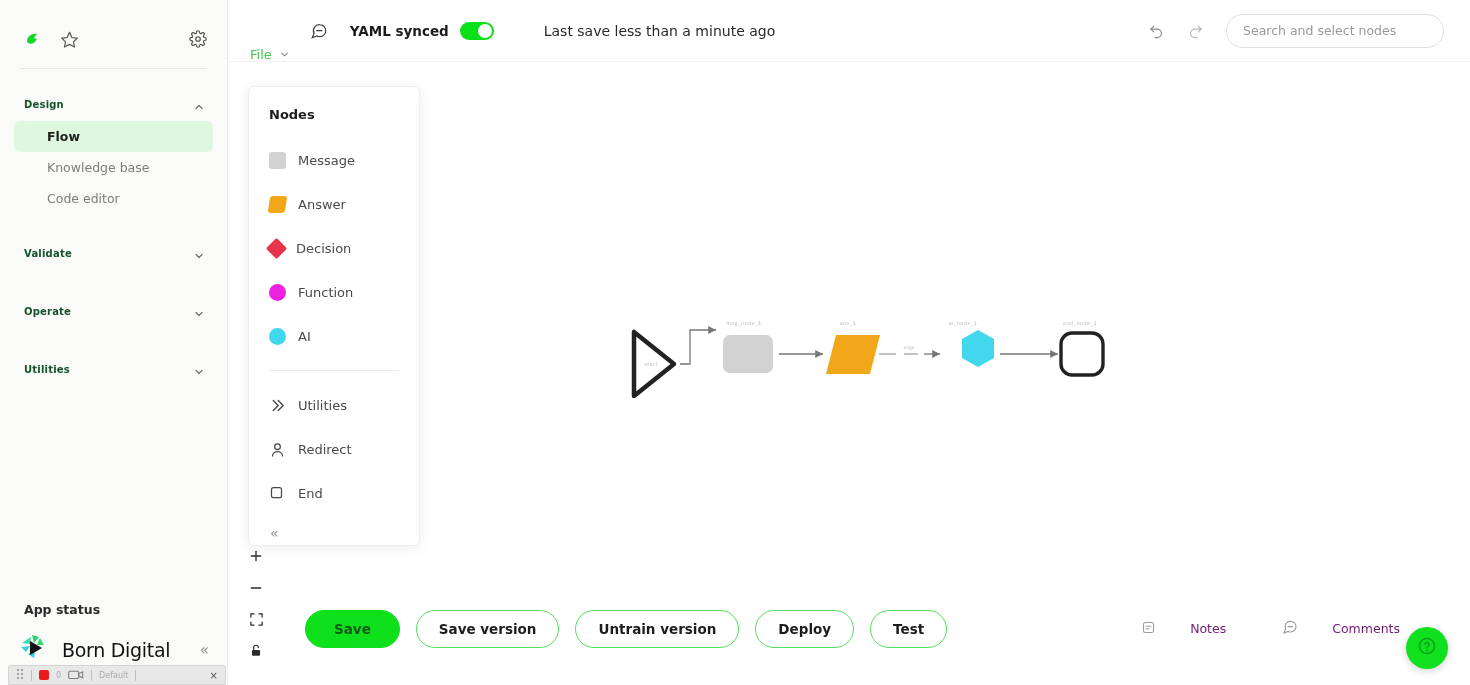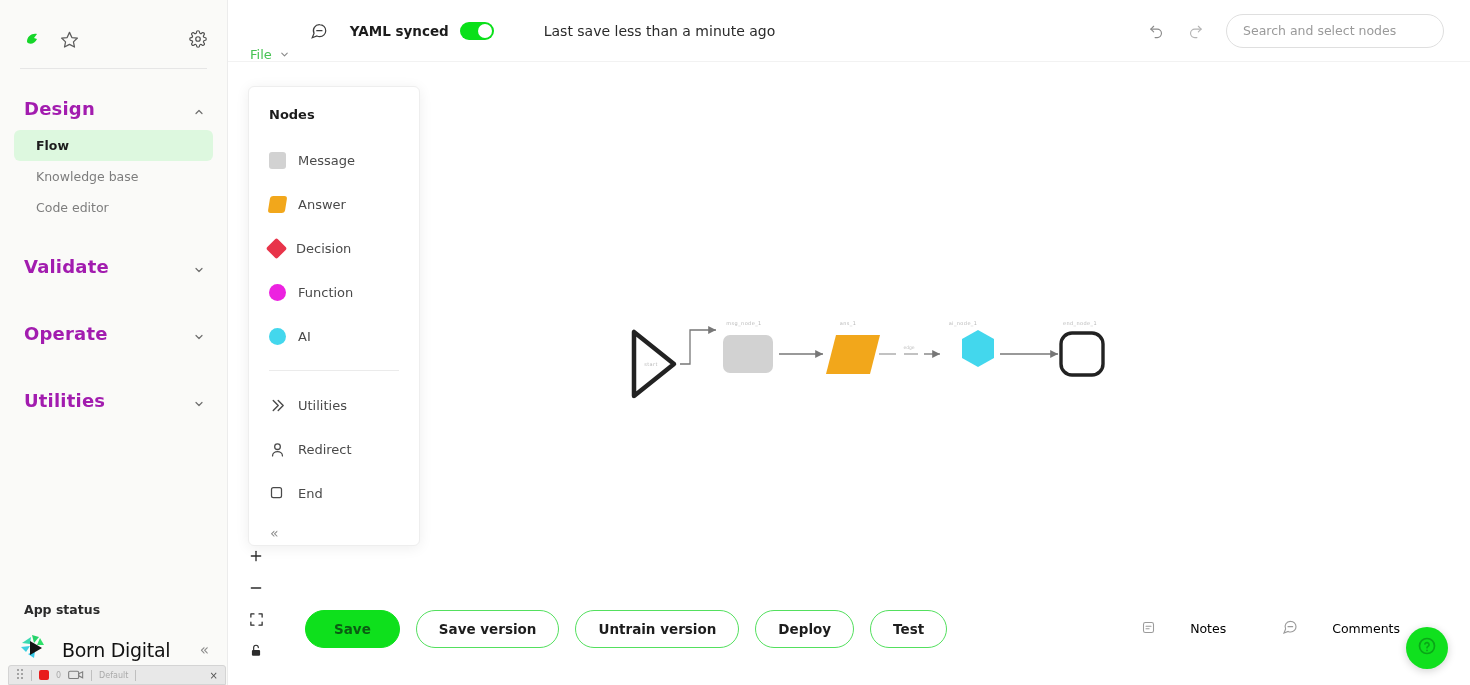"Design" .nav-group-title { color: #a21caf -> #14532d; font-size: 18px -> 10px }
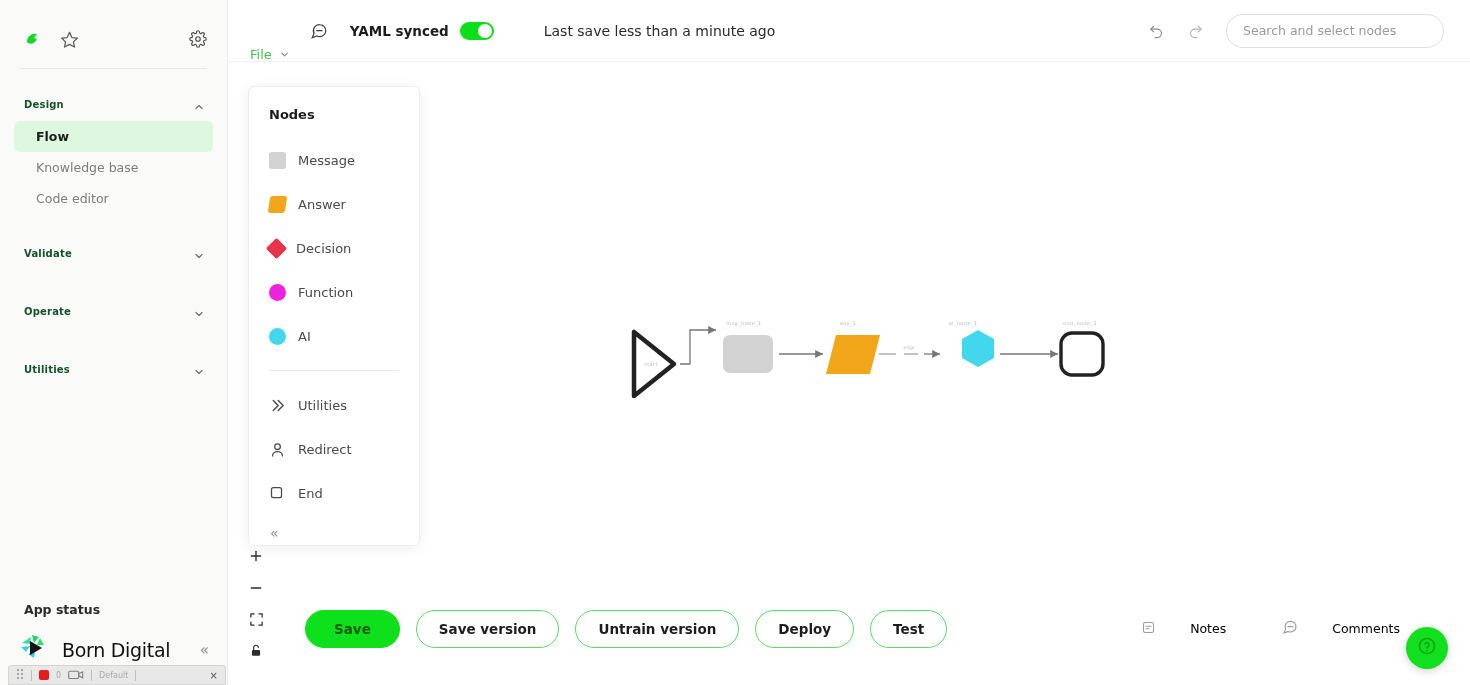"Flow" .nav-item { padding: 8px 0 8px 22px -> 8px 0 8px 33px }
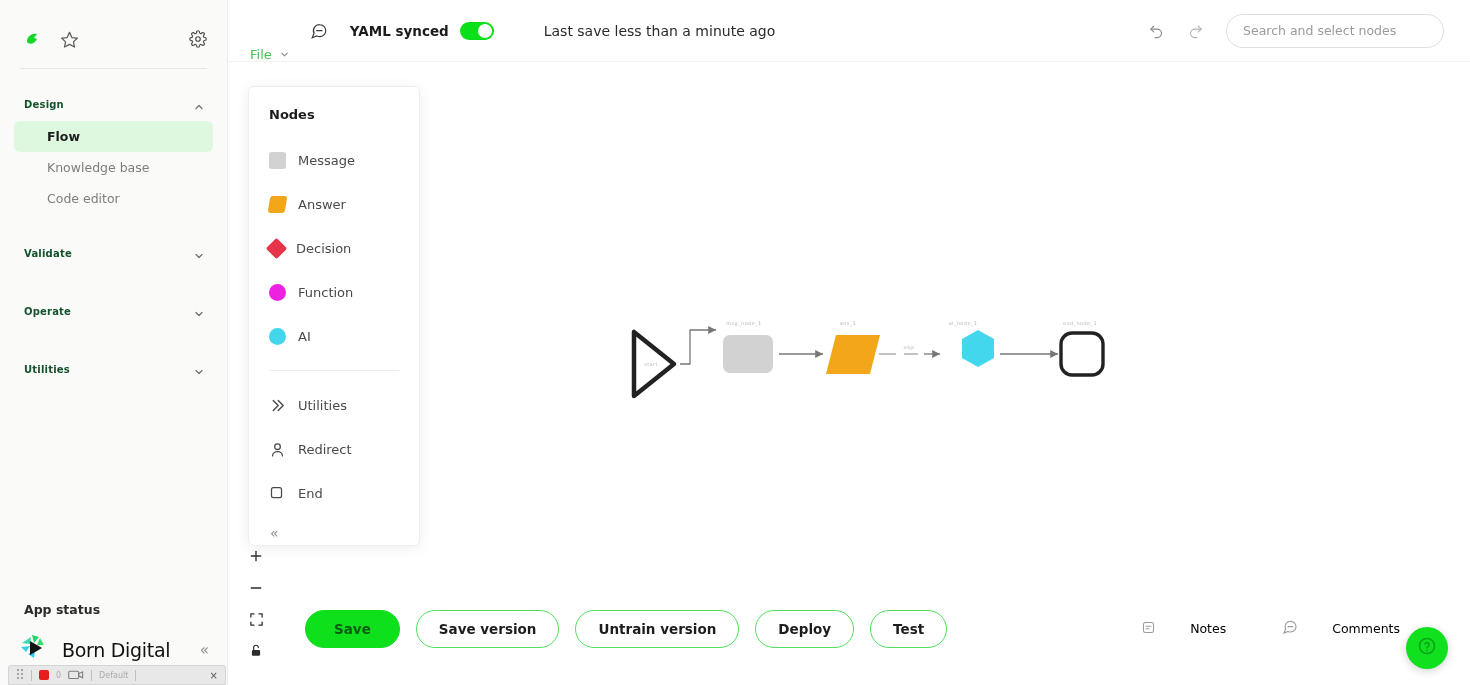"Notes" .br-link span { color: #000000 -> #701a75 }
